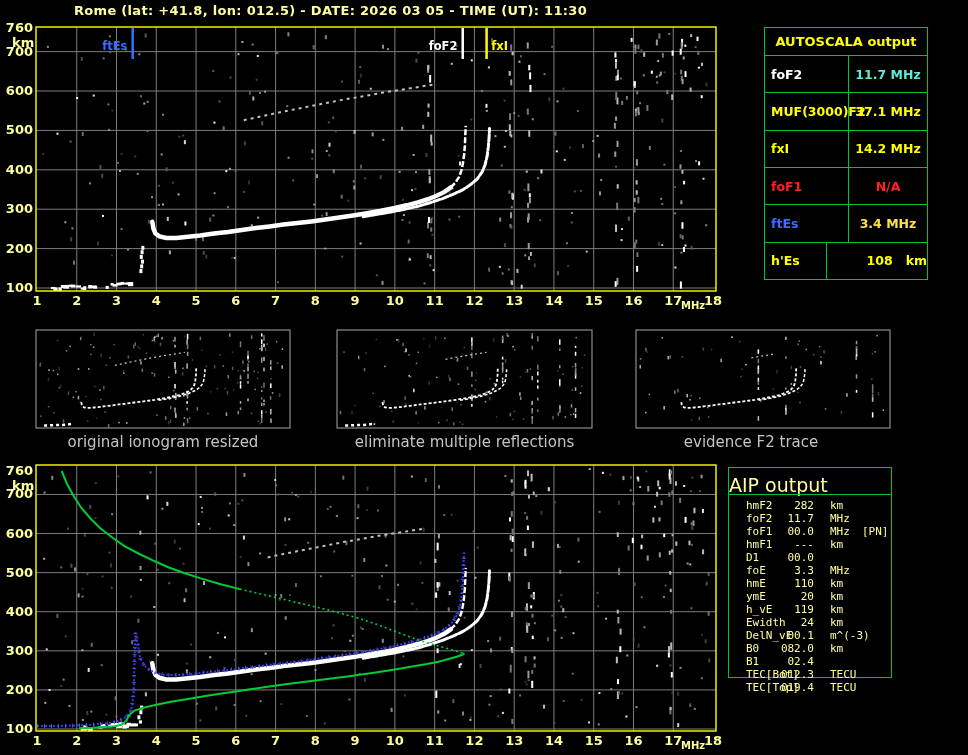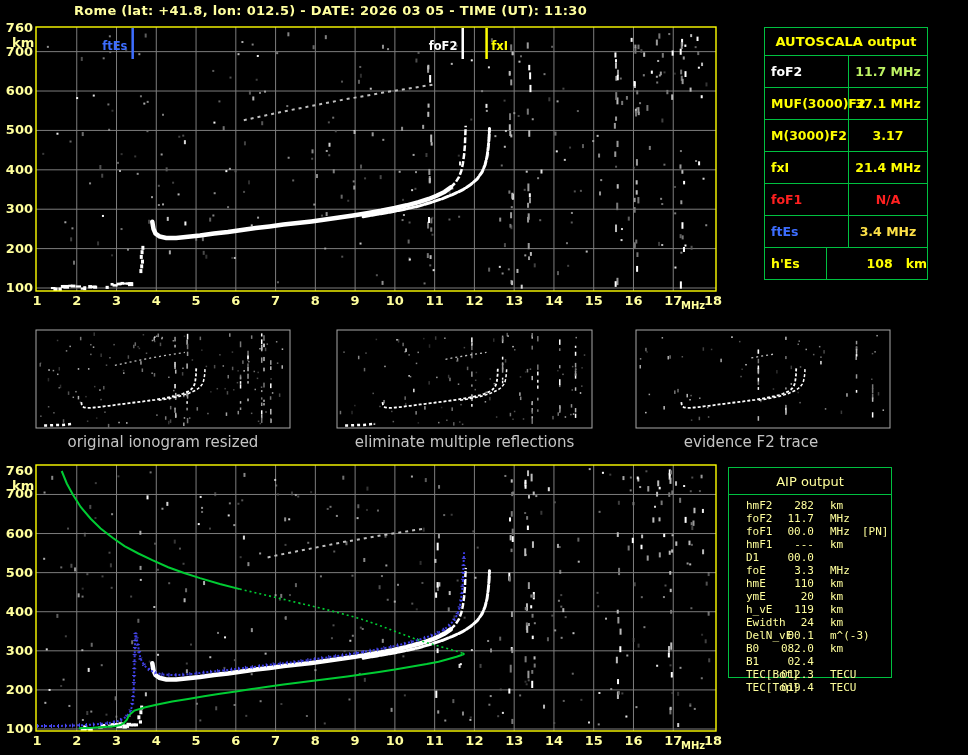"11.7 MHz" div.as-value { color: #bef264 -> #5eead4 }
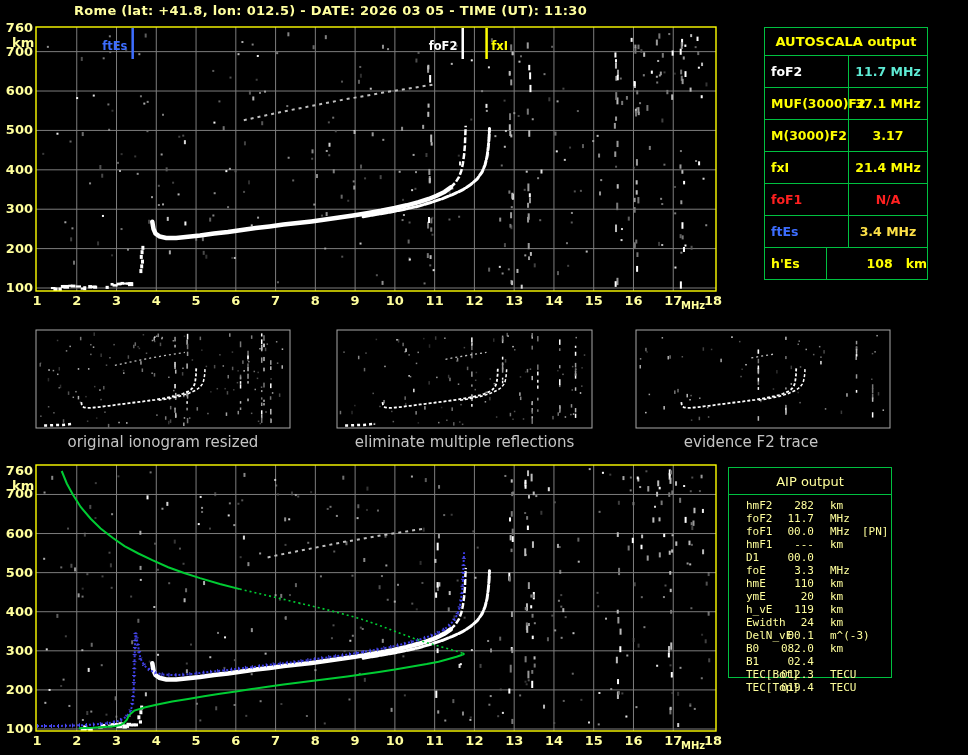"M(3000)F2" div.as-row { html: <div> <div>M(3000)F2</div> <div>3.17</div> </div> -> none }
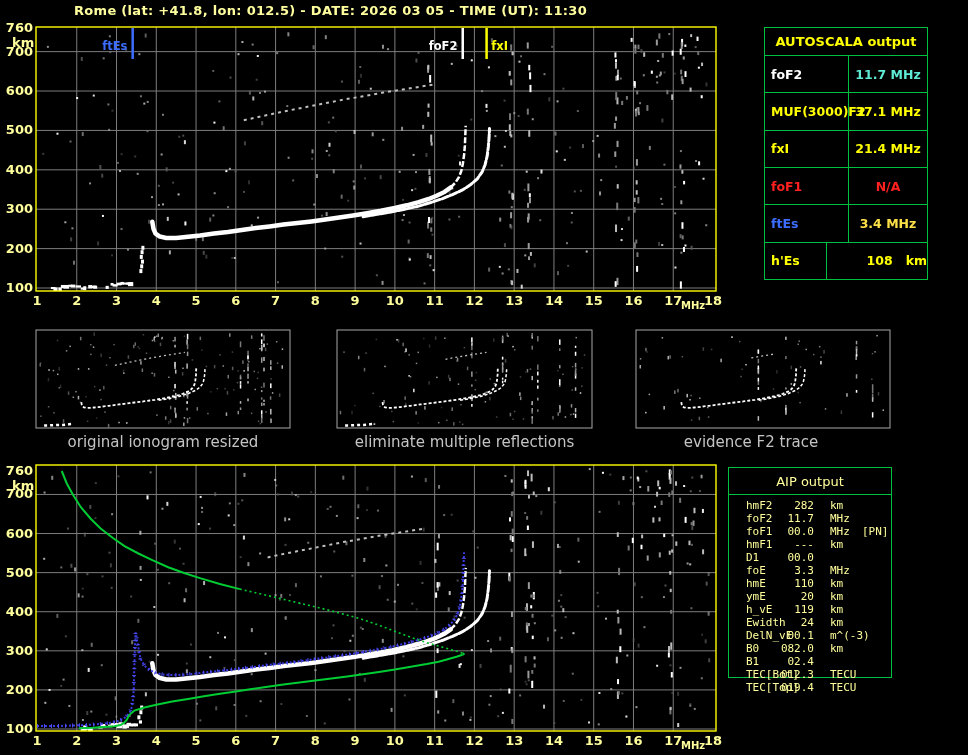"21.4 MHz" div.as-value { text: 21.4 -> 14.2 }
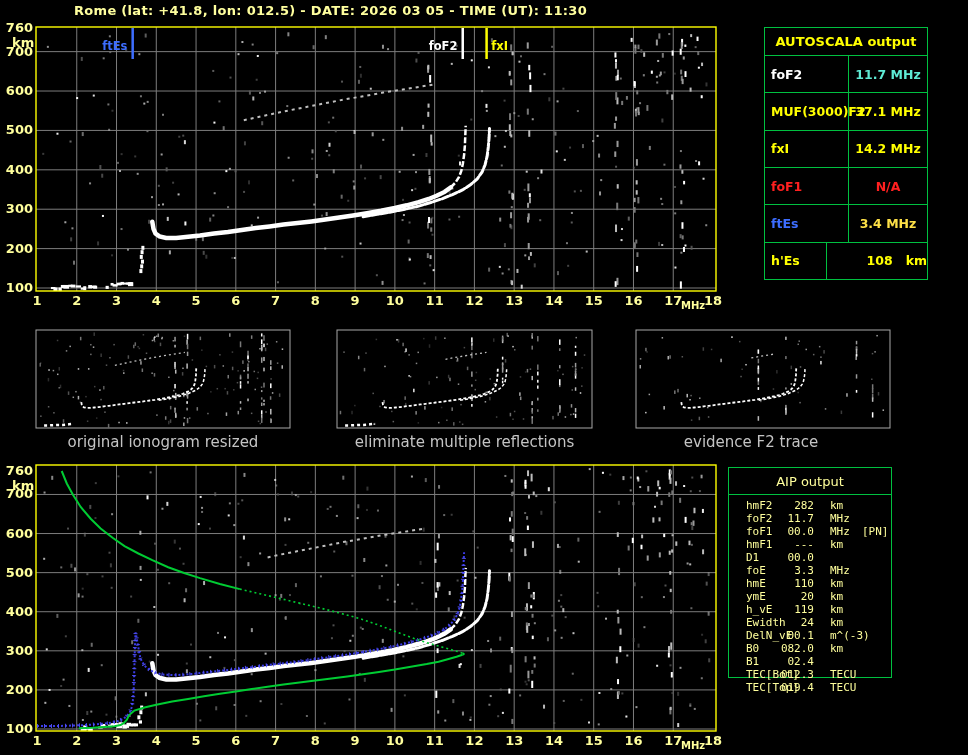"AIP output" .aip-head { font-size: 13px -> 19px; text-align: center -> none }
